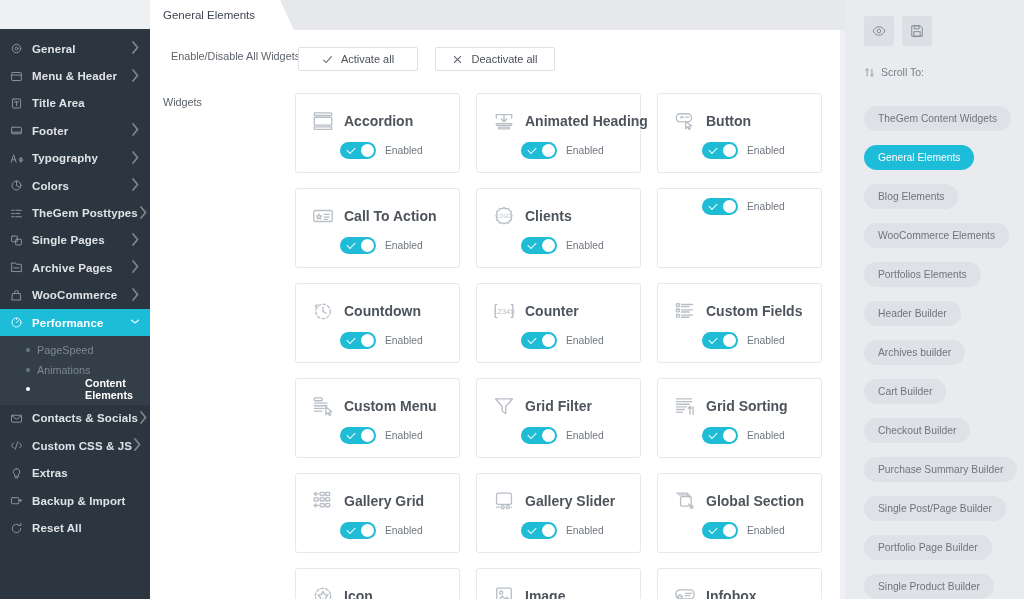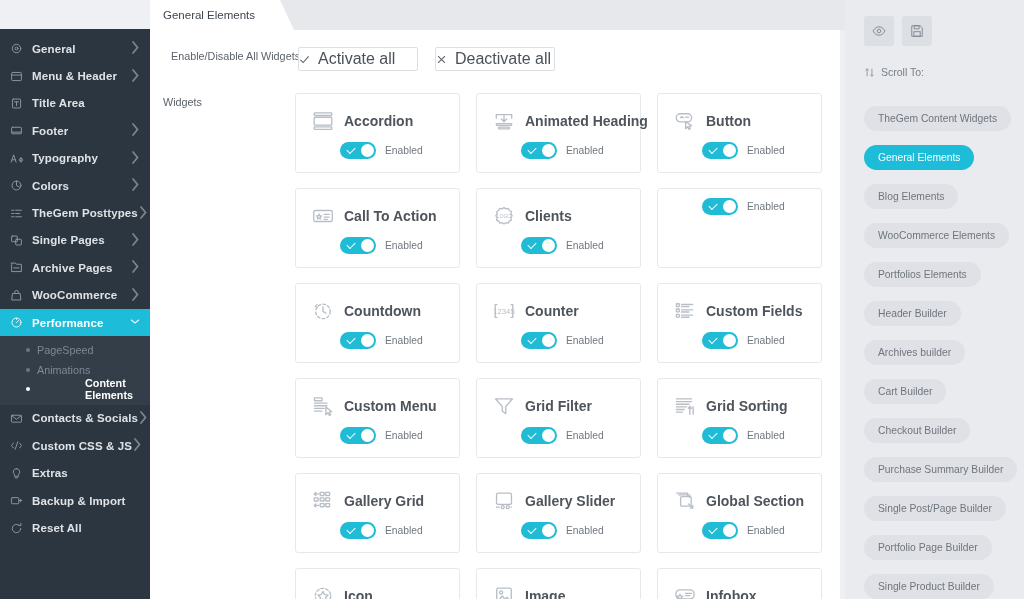"Activate all" .btn-ghost { font-size: 16px -> 11px; justify-content: none -> center }
